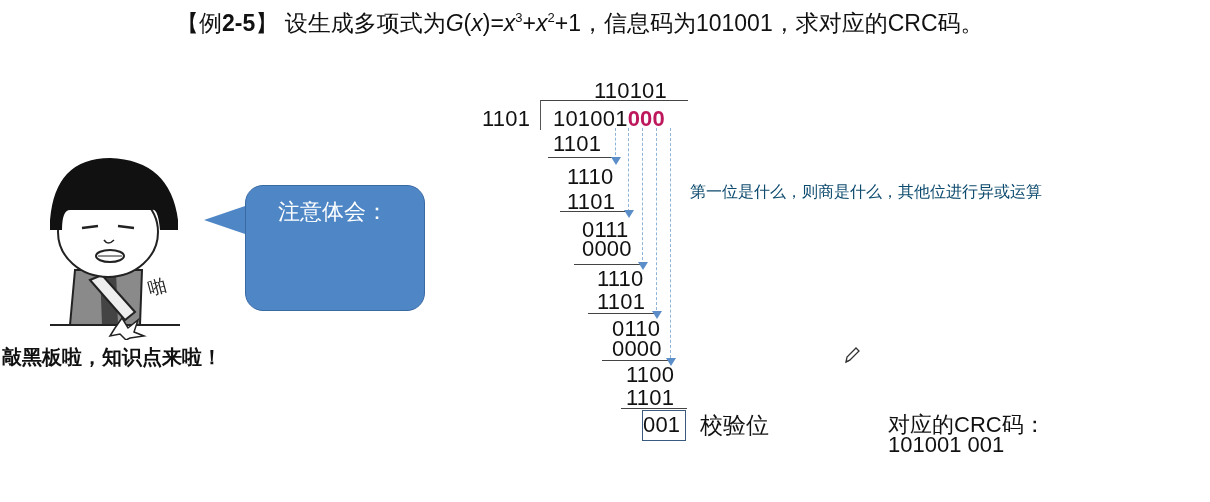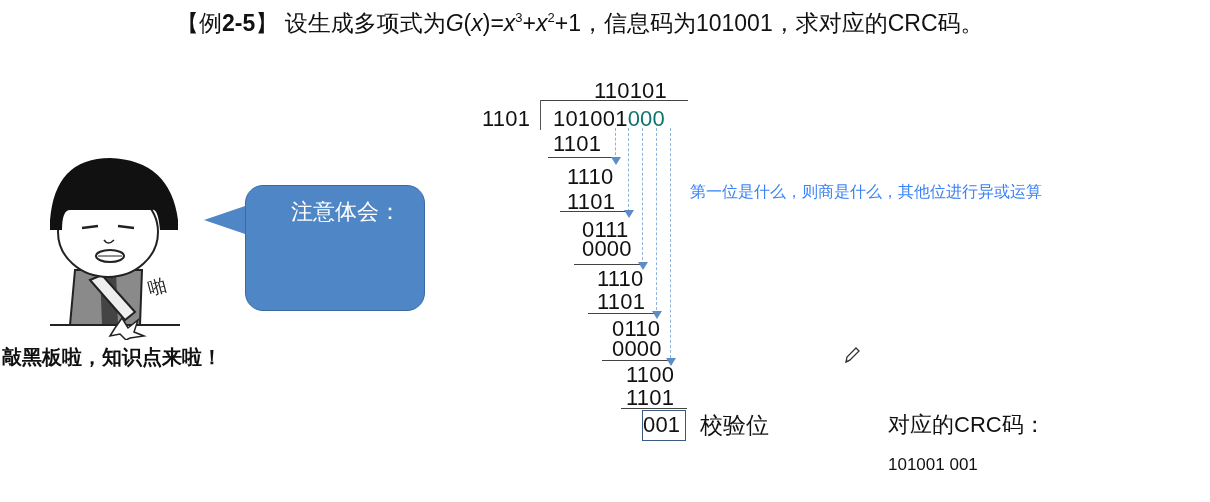"000" .blue { color: #0f766e -> #be185d; font-weight: none -> bold }
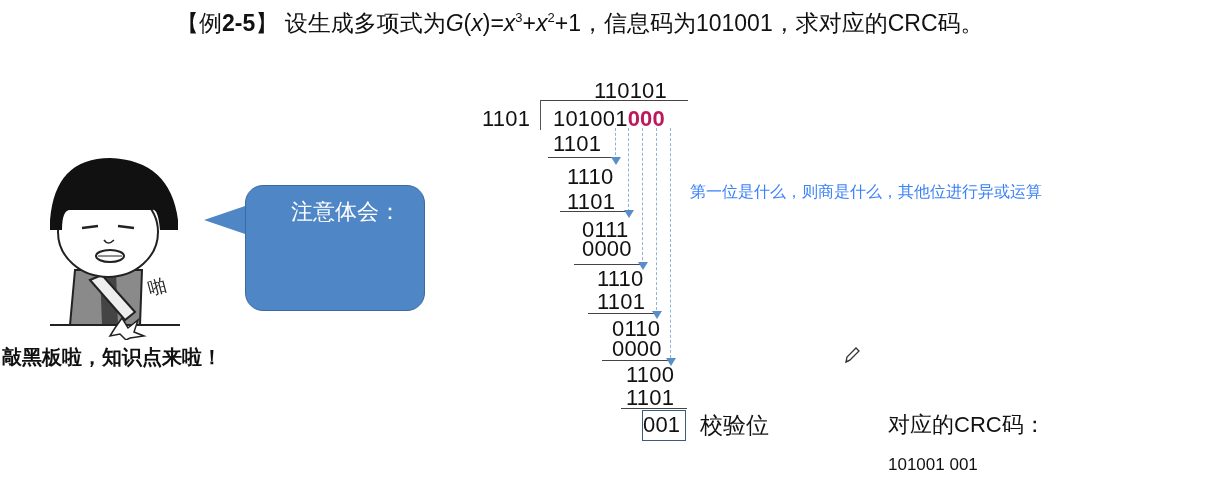"第一位是什么，则商是什么，其他位进行异或运算" .red-note { color: #3b82f6 -> #0c4a6e }
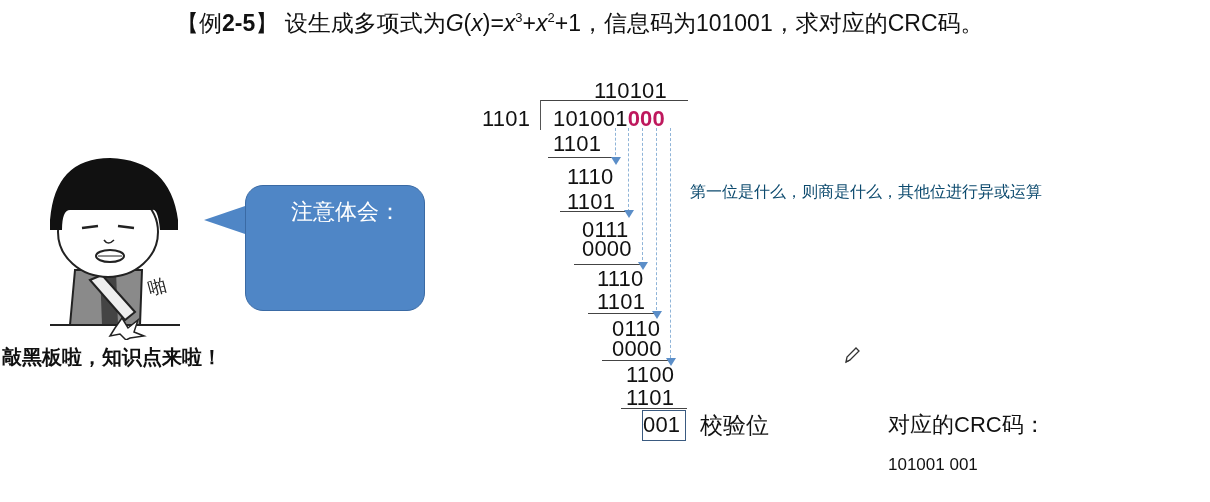"注意体会：" .bubble-text { left: 256px -> 243px }
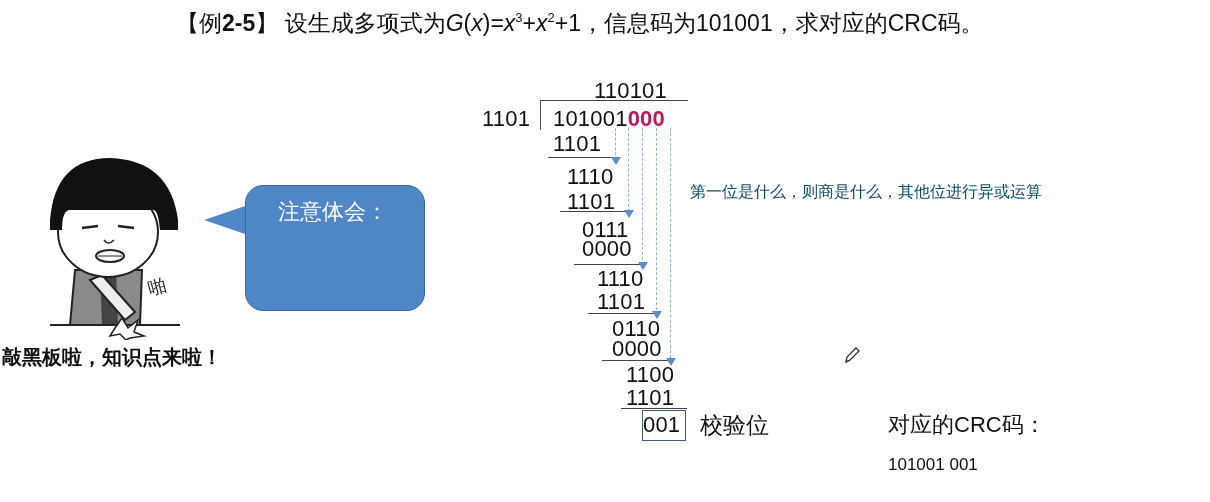"101001 001" .crc-value { font-size: 17px -> 22px; top: 455px -> 432px }
